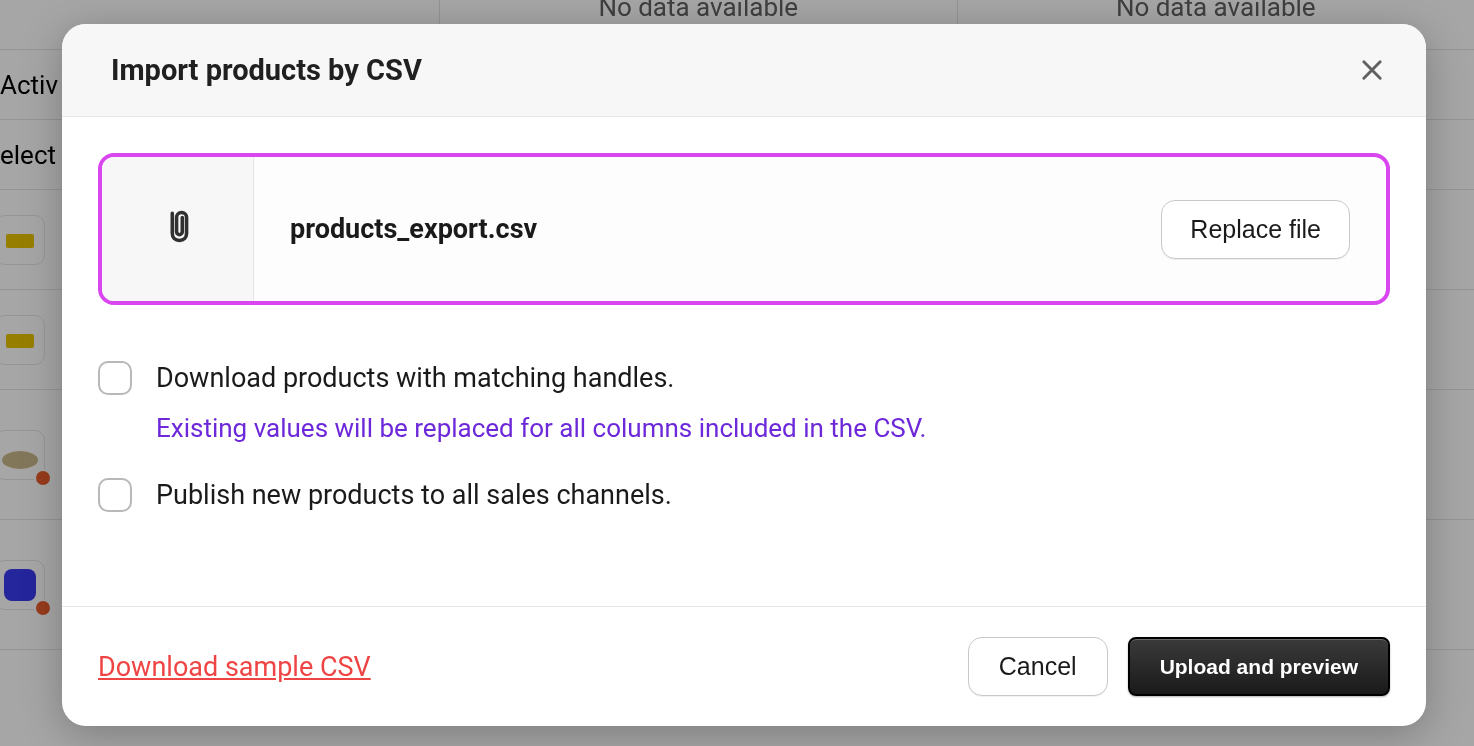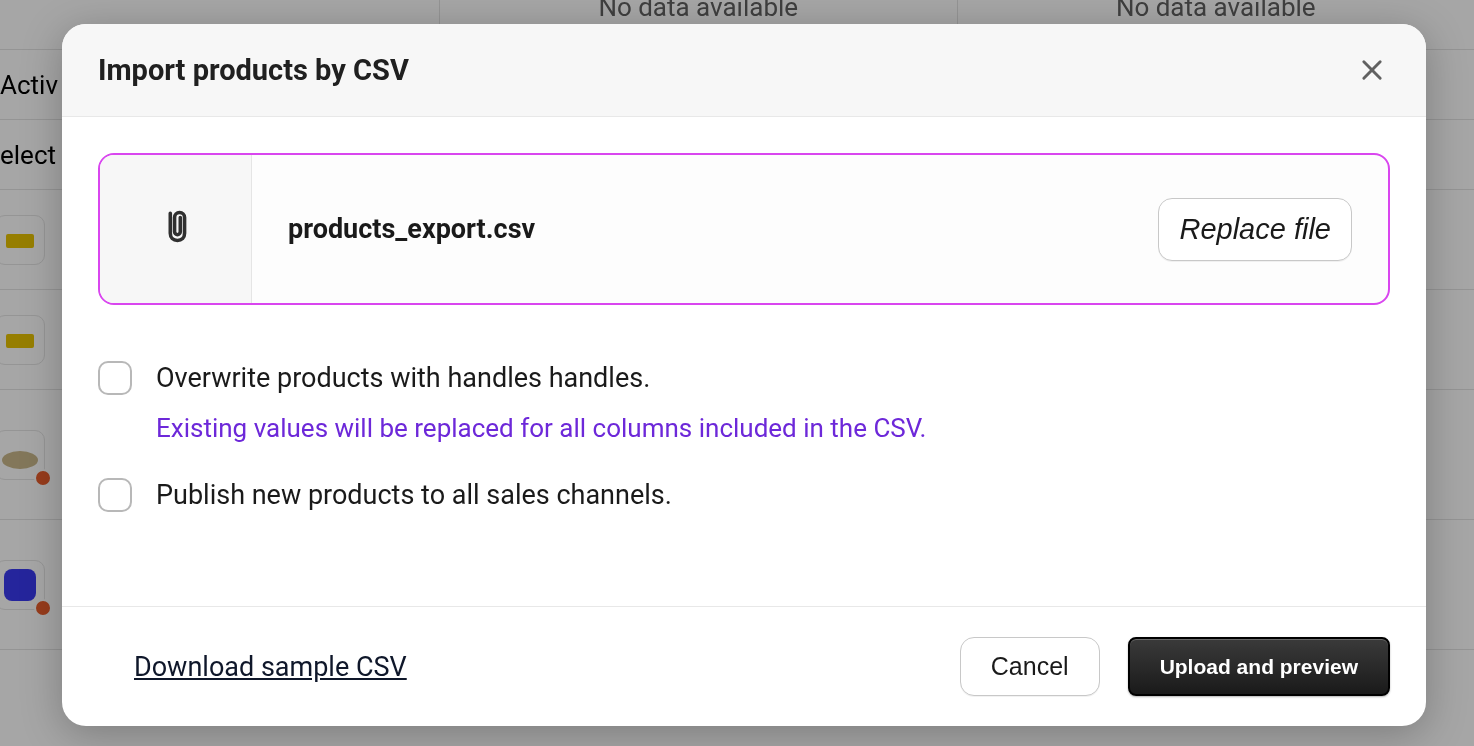"Import products by CSV" .modal-header { padding: 28px 36px 28px 36px -> 28px 36px 28px 49px }
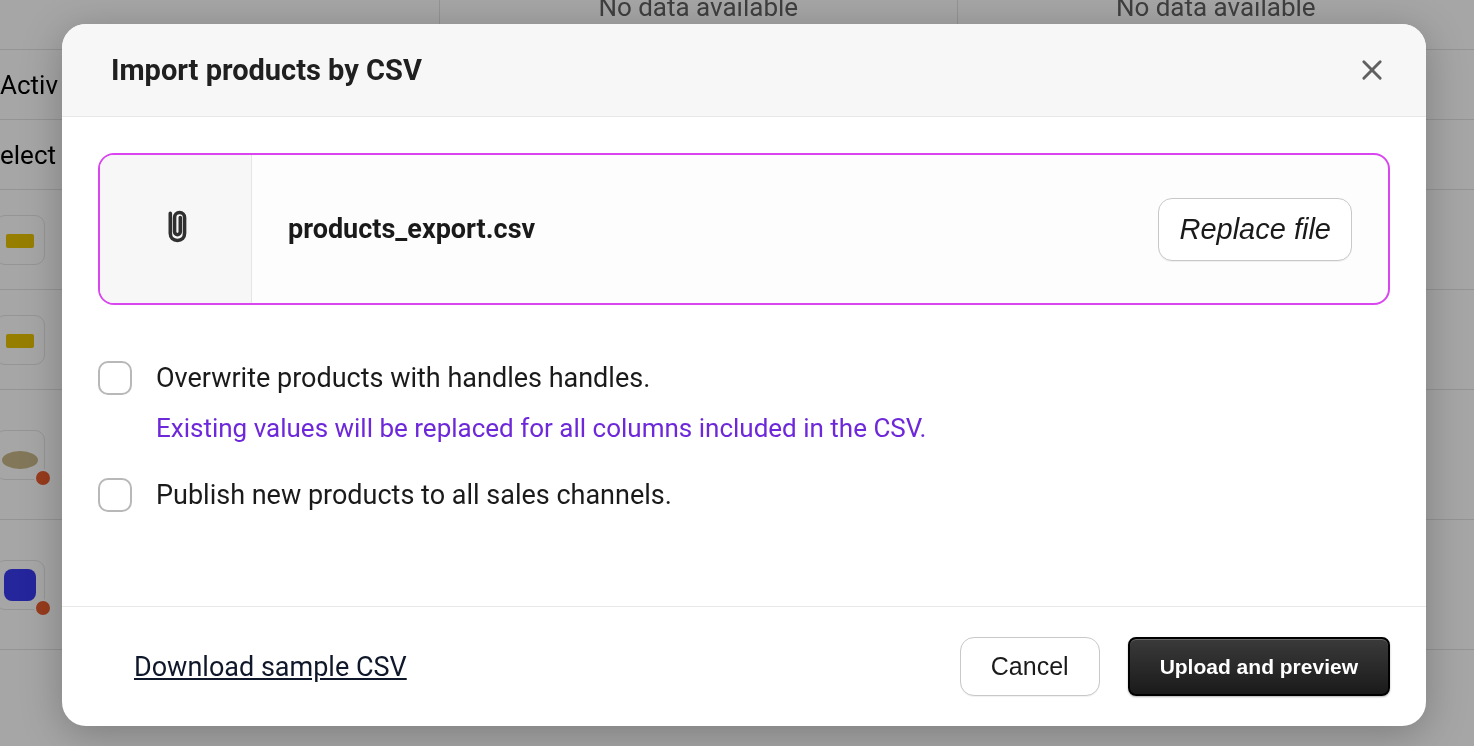"products_export.csv" .file-card { border: 2px solid #d946ef -> 4px solid #d946ef }
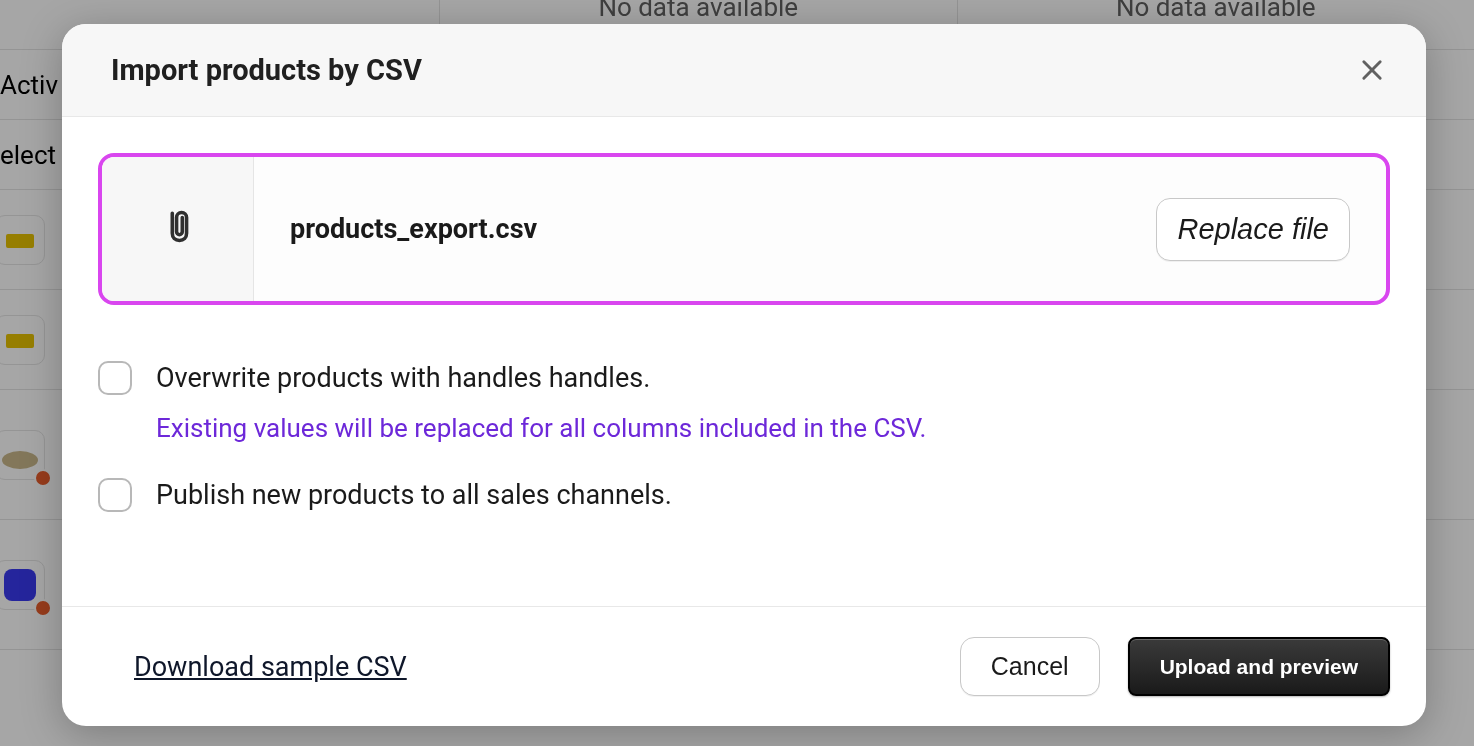"Replace file" .replace-btn { font-size: 29px -> 25px; font-style: italic -> none; padding: 14px 20px -> 14px 28px }
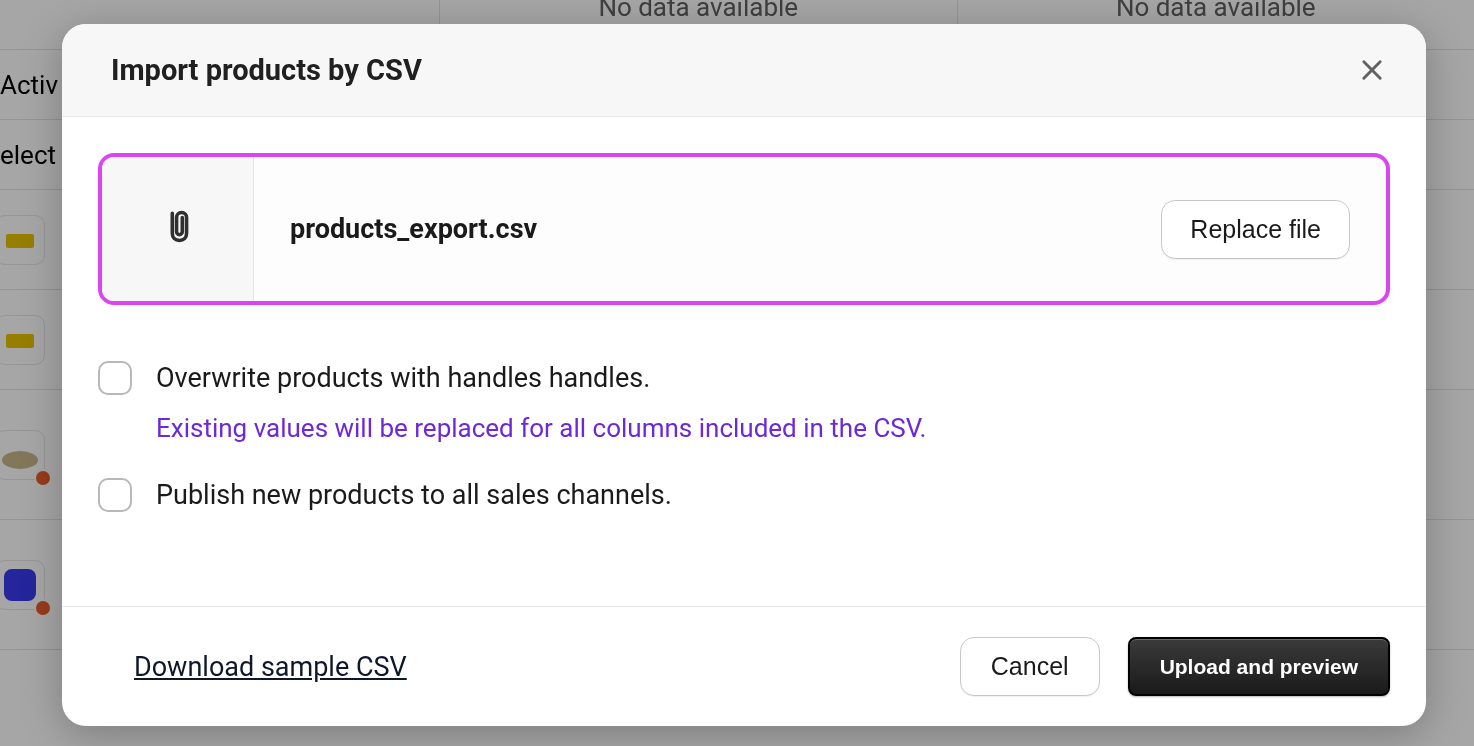"Overwrite products with handles handles." div.option-label { text: Overwrite products with handles -> Download products with matching }
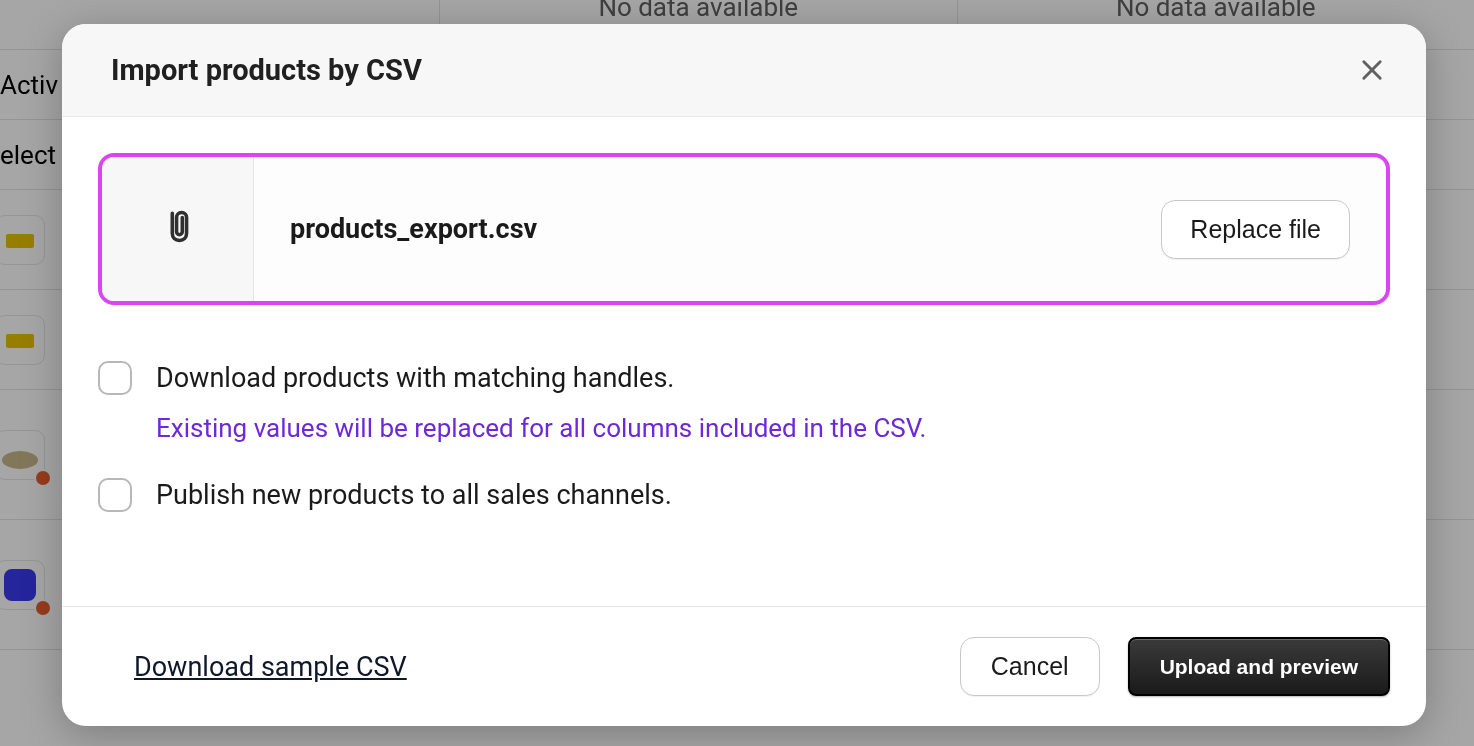"Download sample CSV" .download-link { color: #0f172a -> #ef4444; margin-left: 36px -> none }
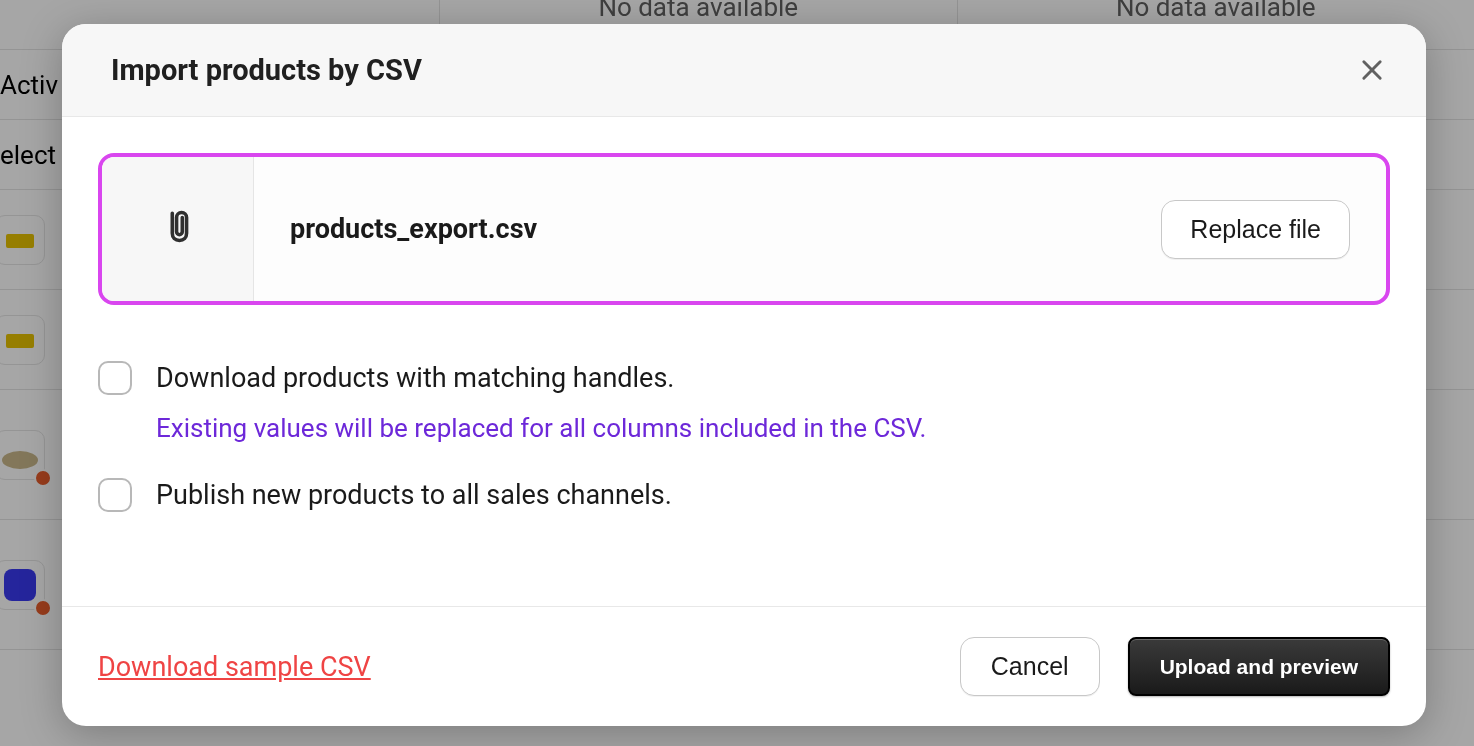"Cancel" .footer-actions { gap: 28px -> 20px }
